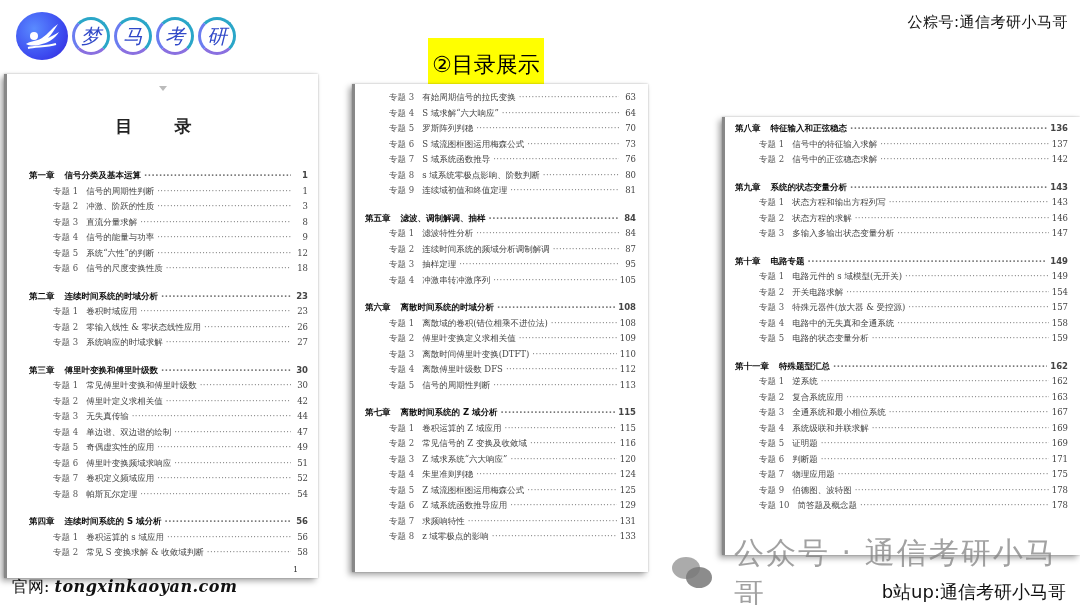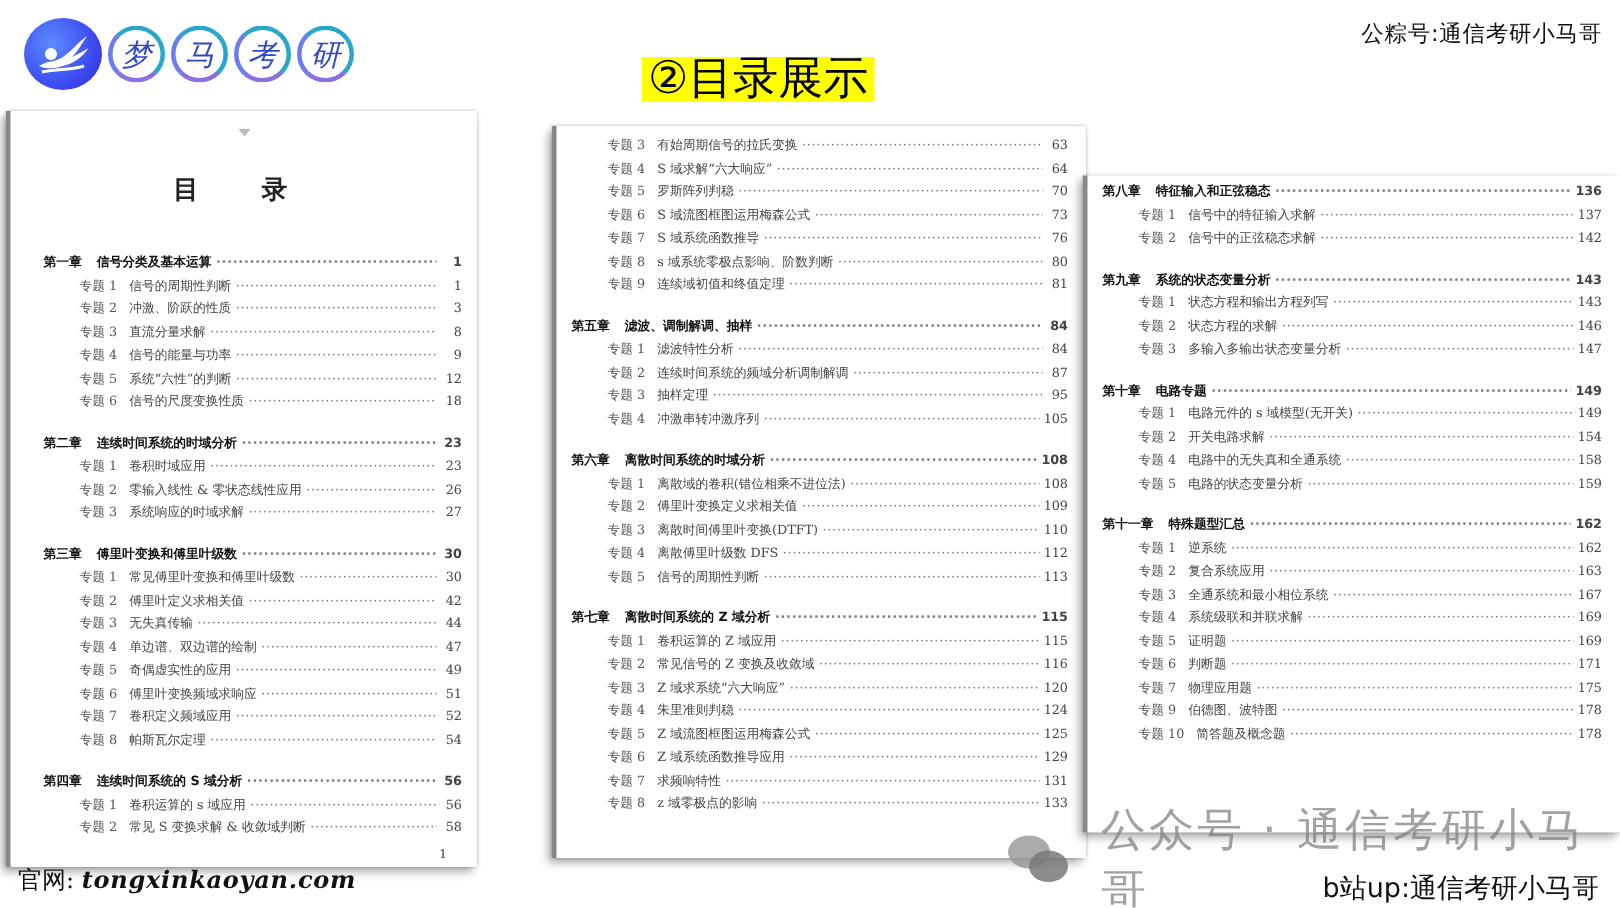"②目录展示" .section-title { font-size: 30px -> 22px; padding: 0 4px -> 12px 4px }
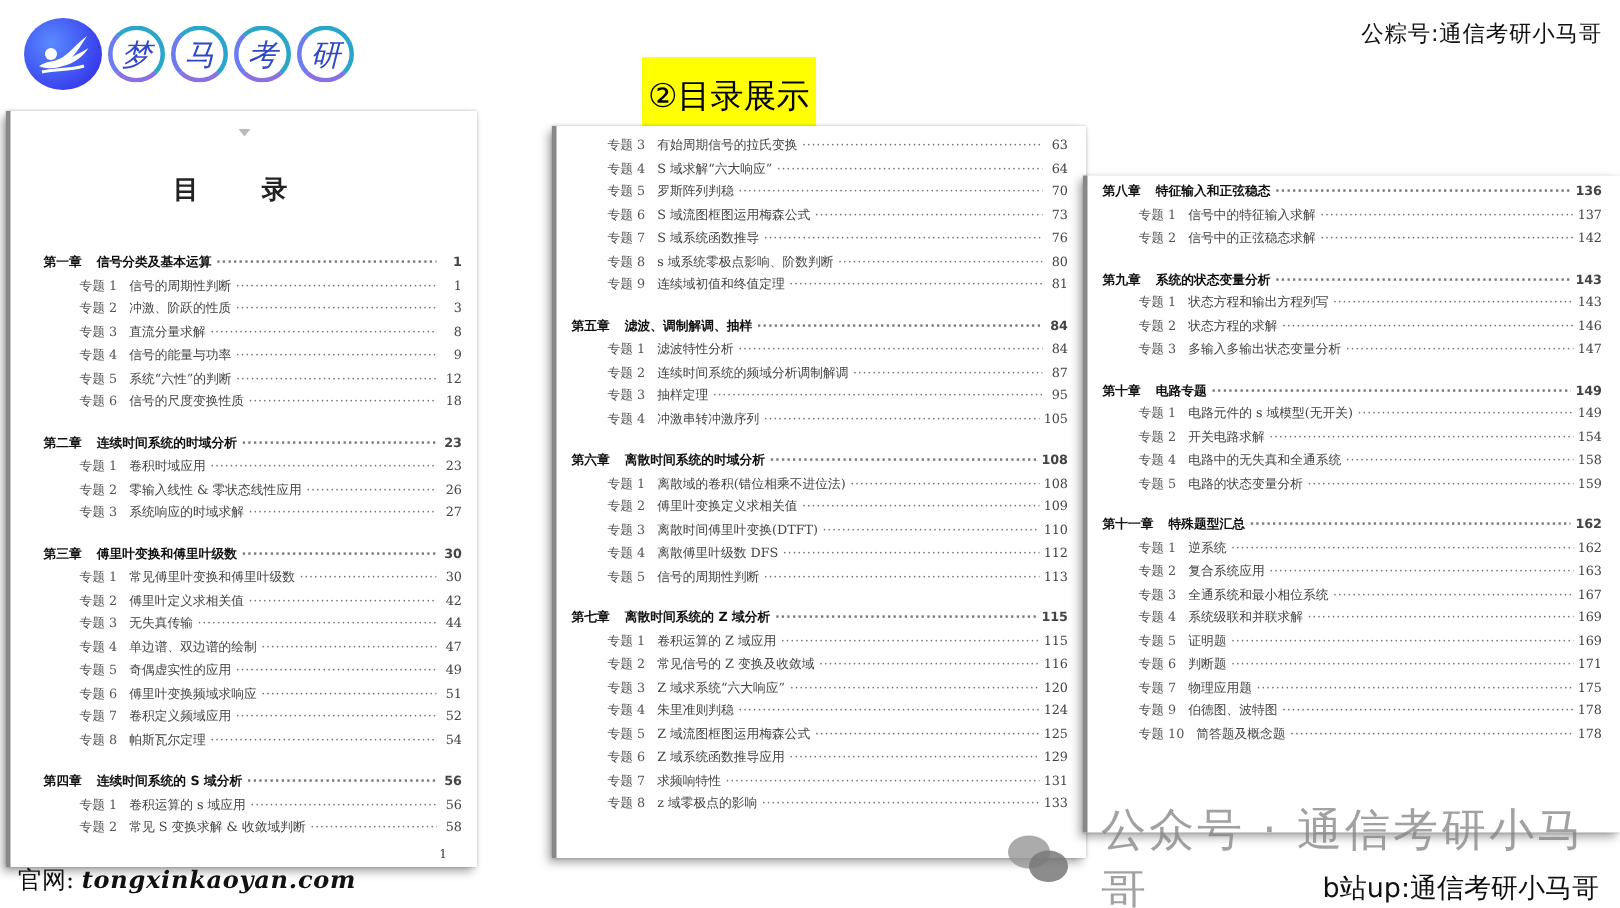"专题 3 有始周期信号的拉氏变换" .page2 { left: 368px -> 352px; width: 356px -> 296px }
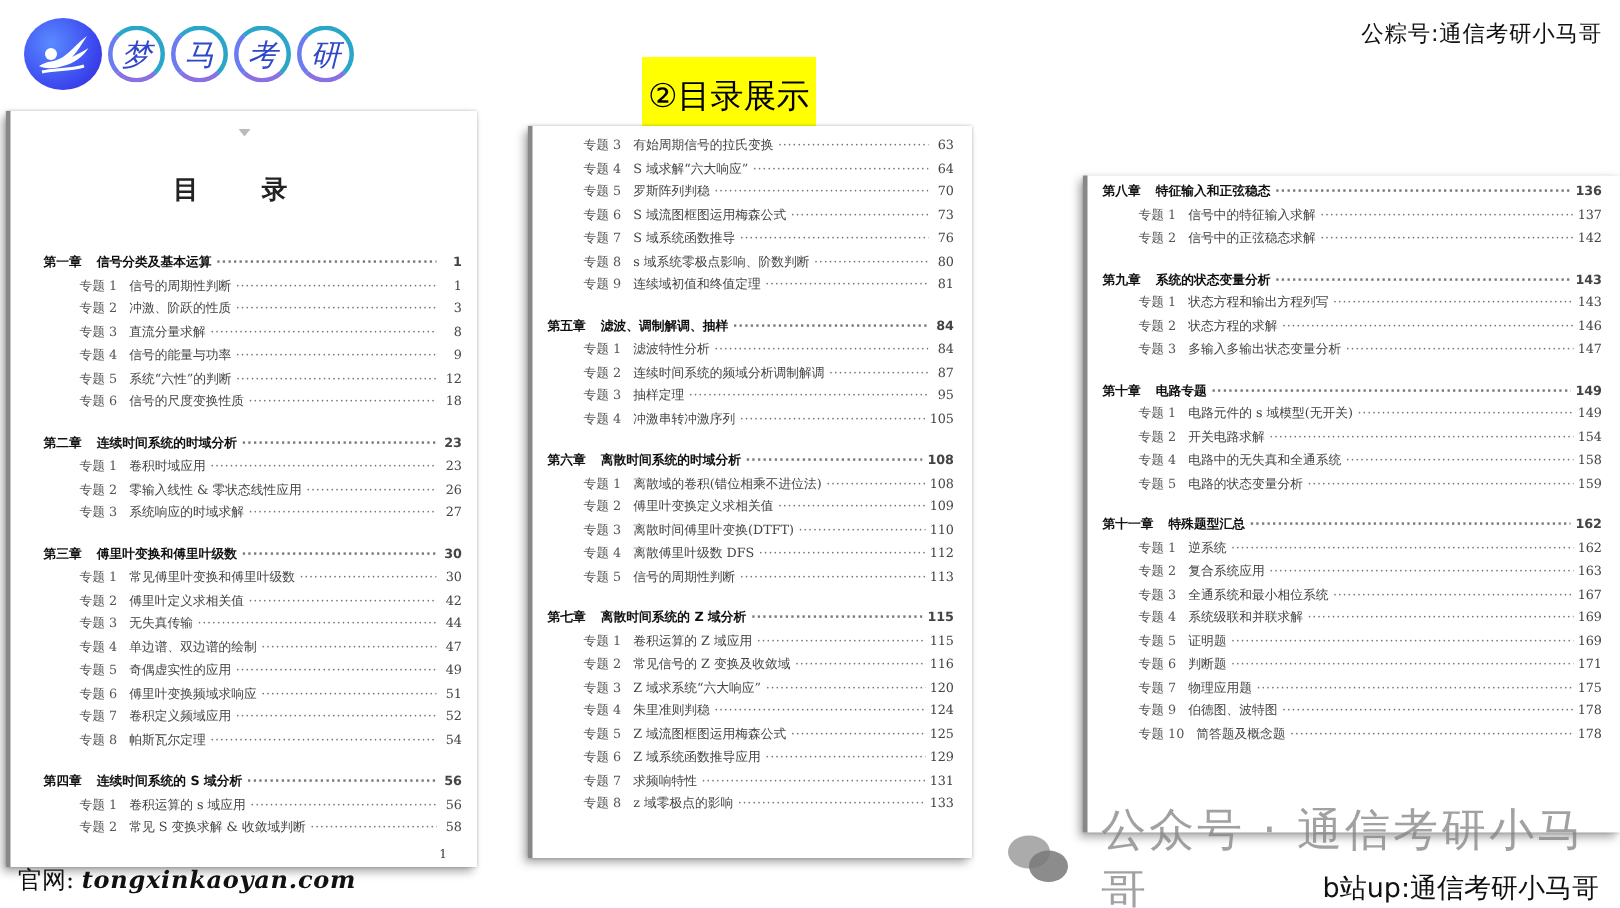"专题 3 特殊元器件(放大器 & 受控源)" div.row { html: none -> <div> <span><span>专题 3</span><span>特殊元器件(放大器 &amp; 受控源)</span></span> <span></span> <span>157</span> </div> }
